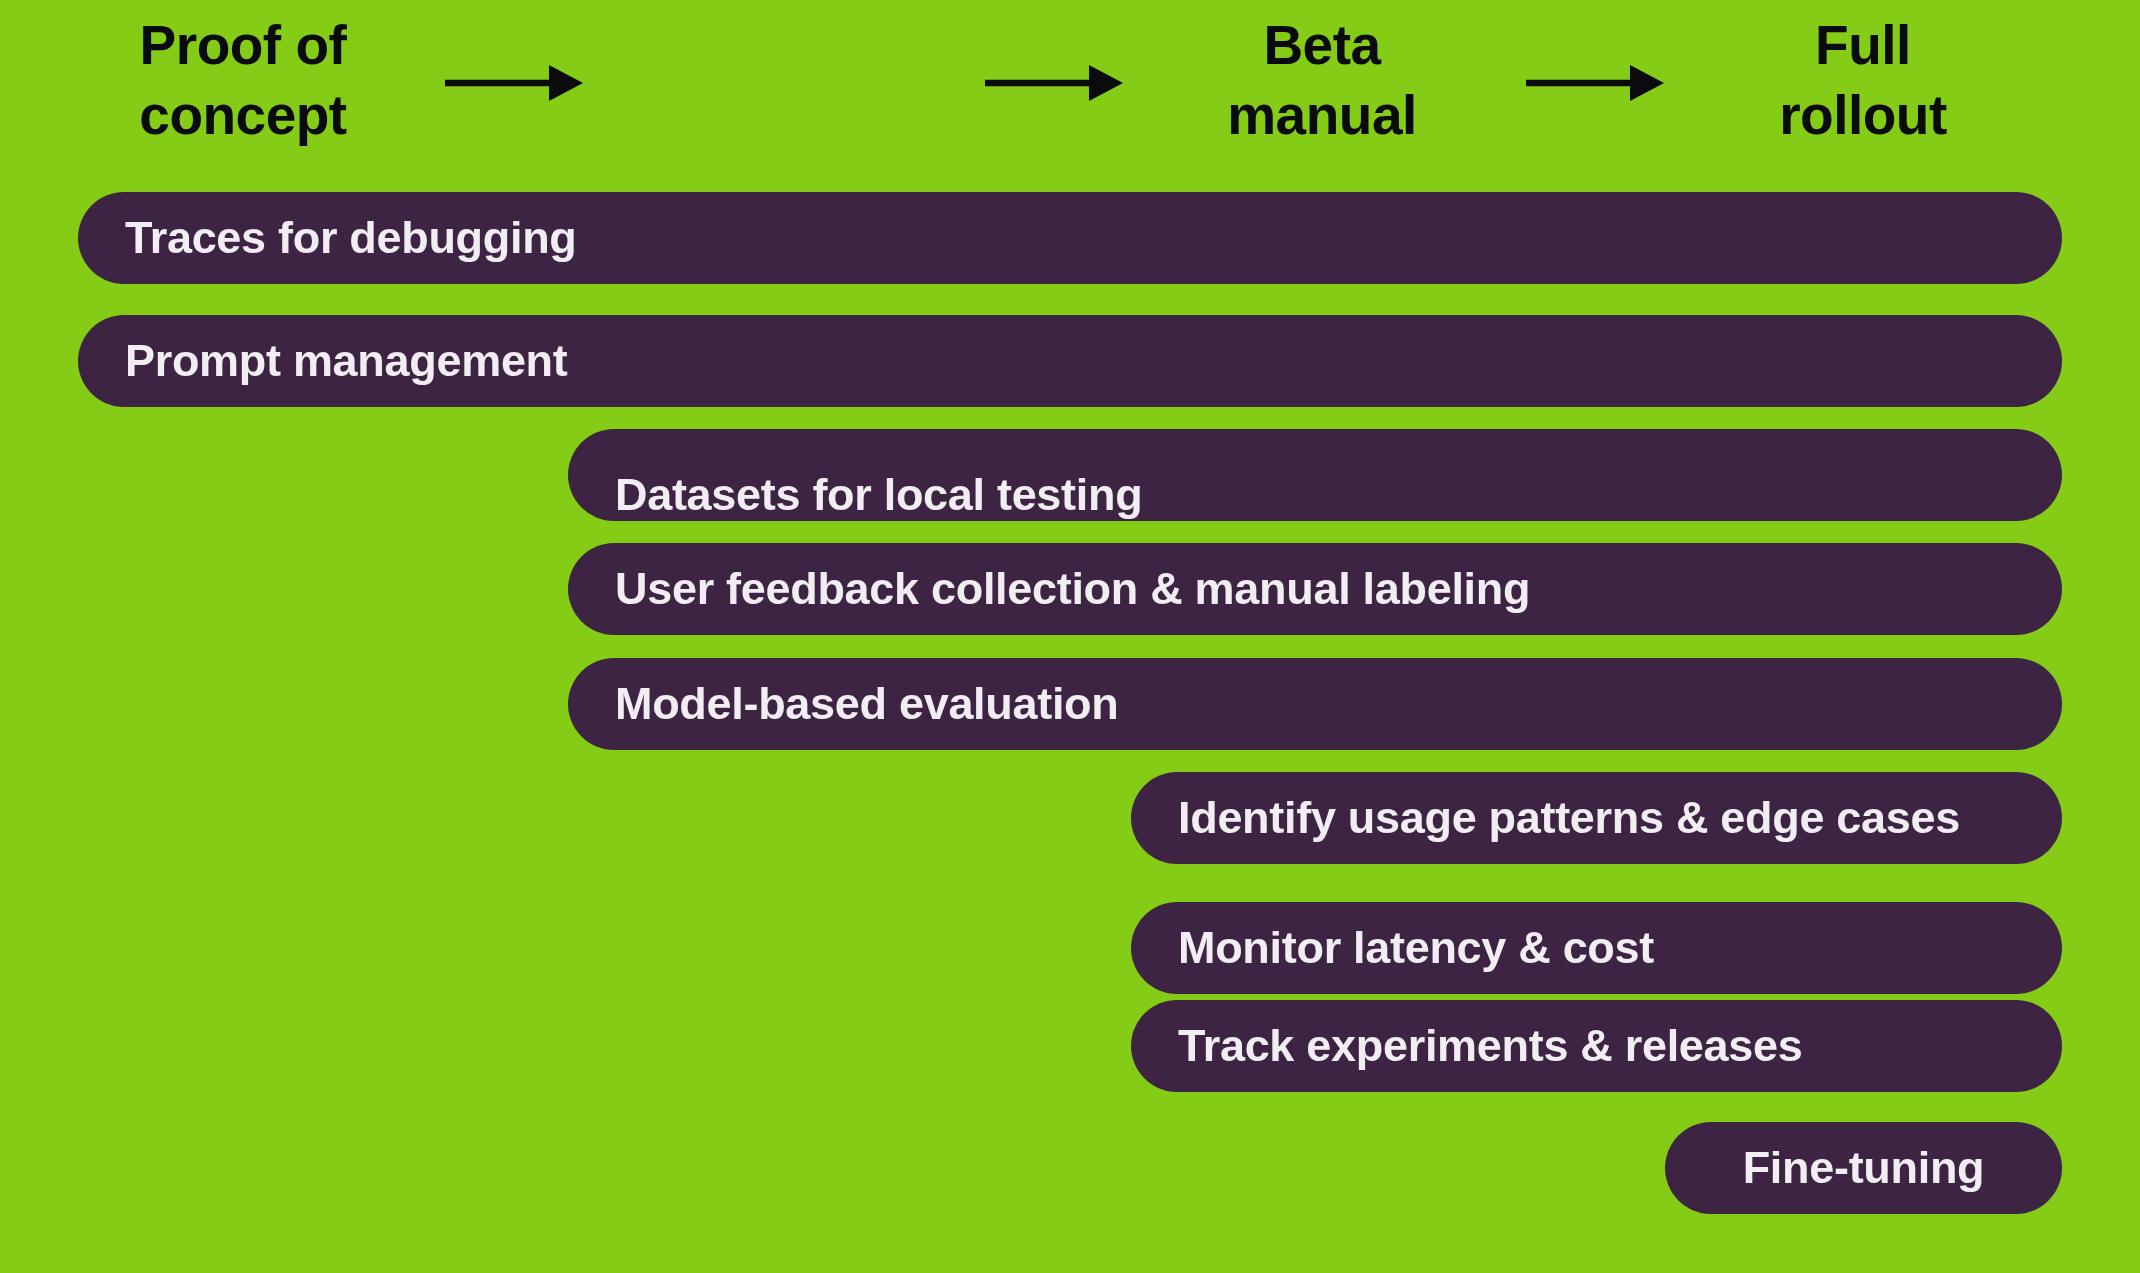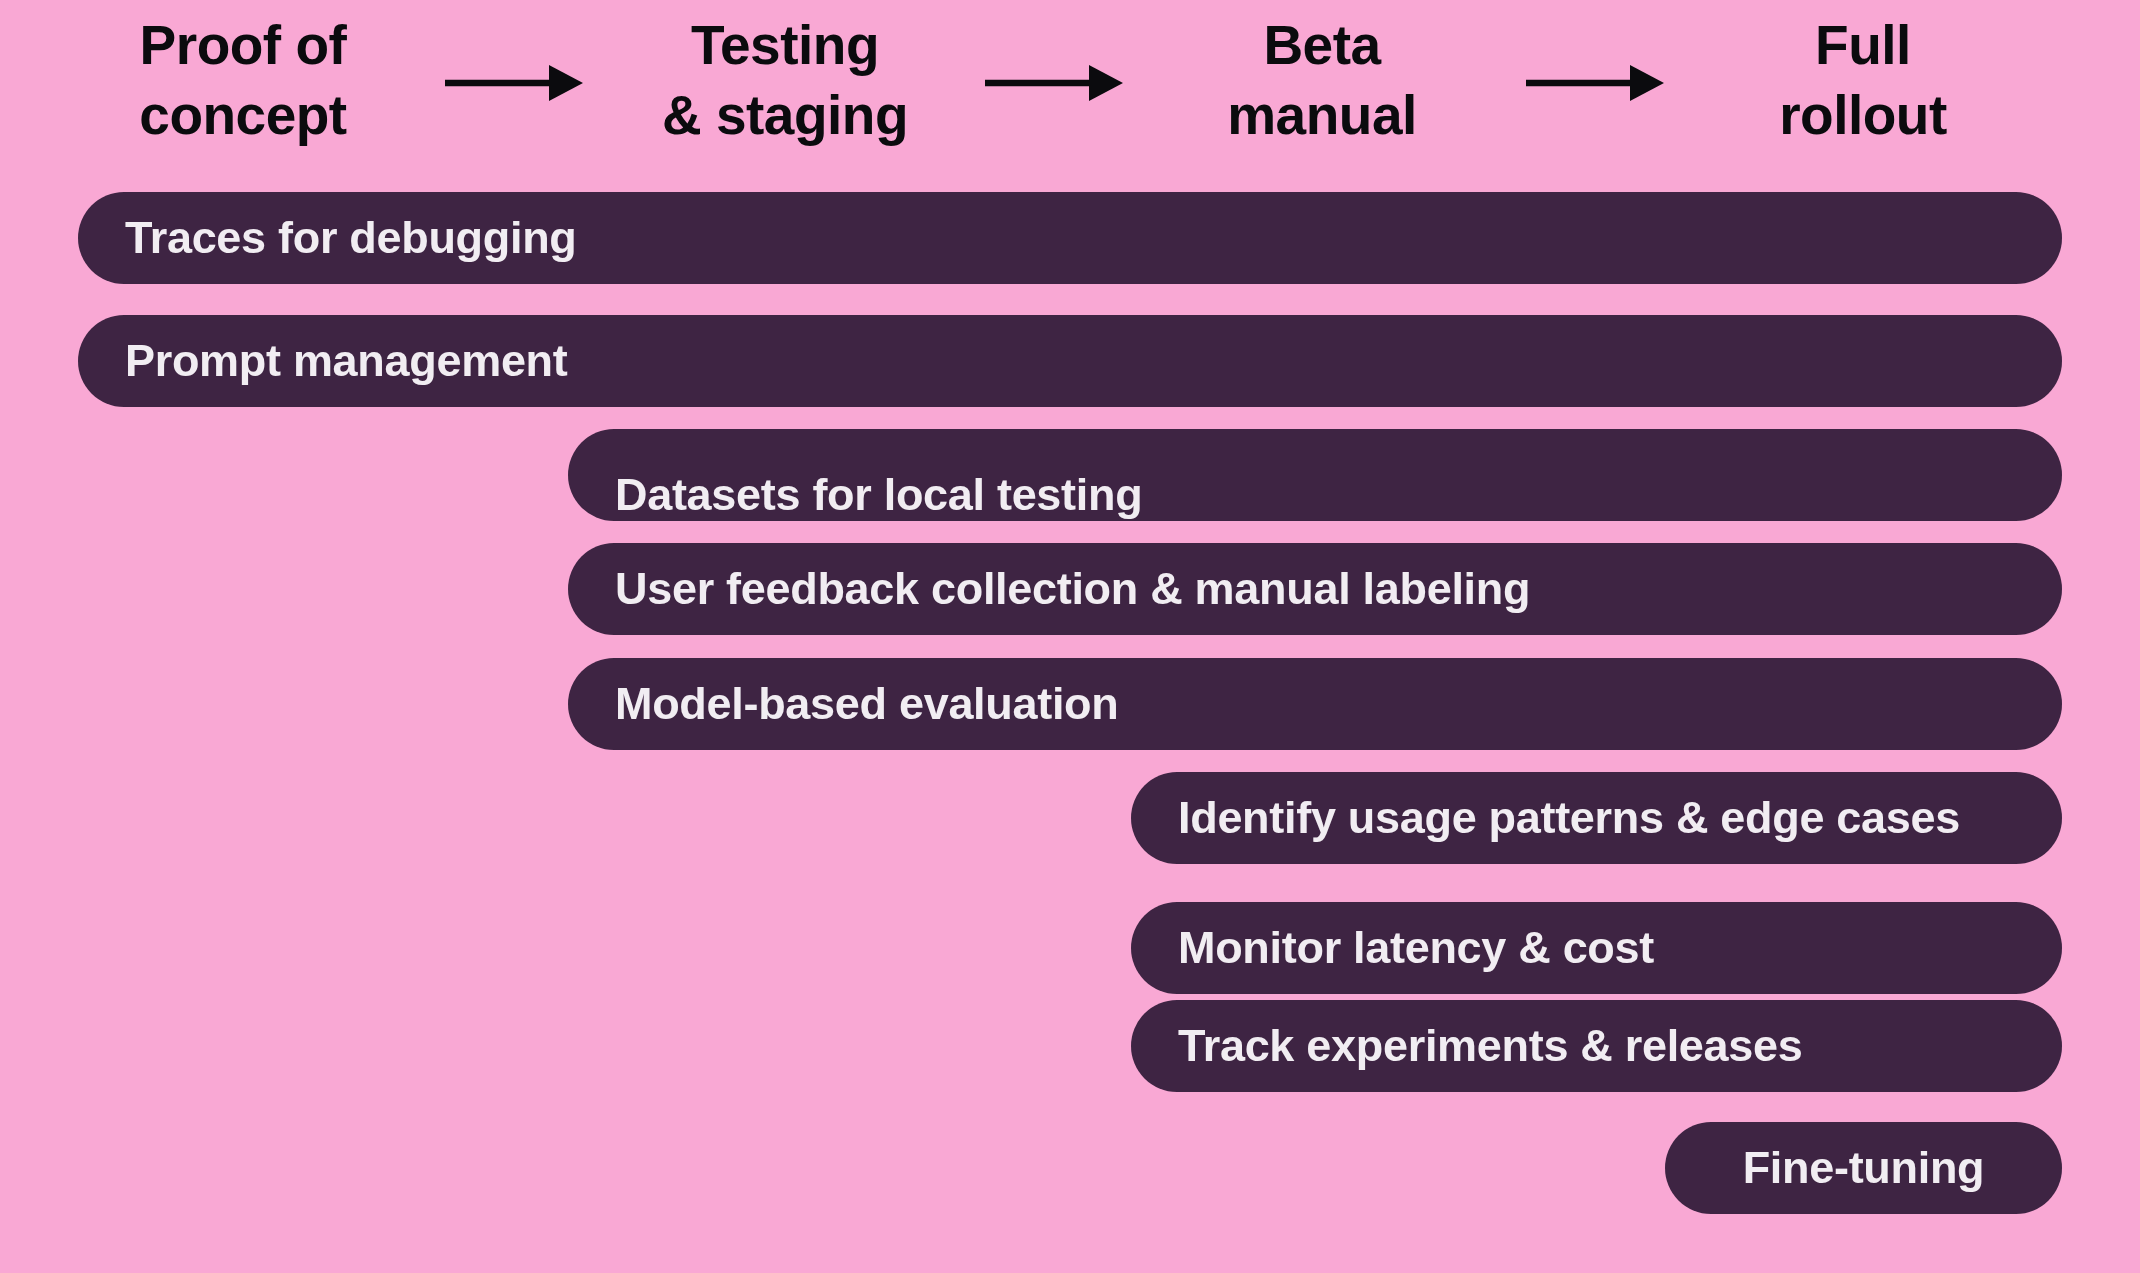"Proof of" #canvas { background: #f9a8d4 -> #84cc16 }
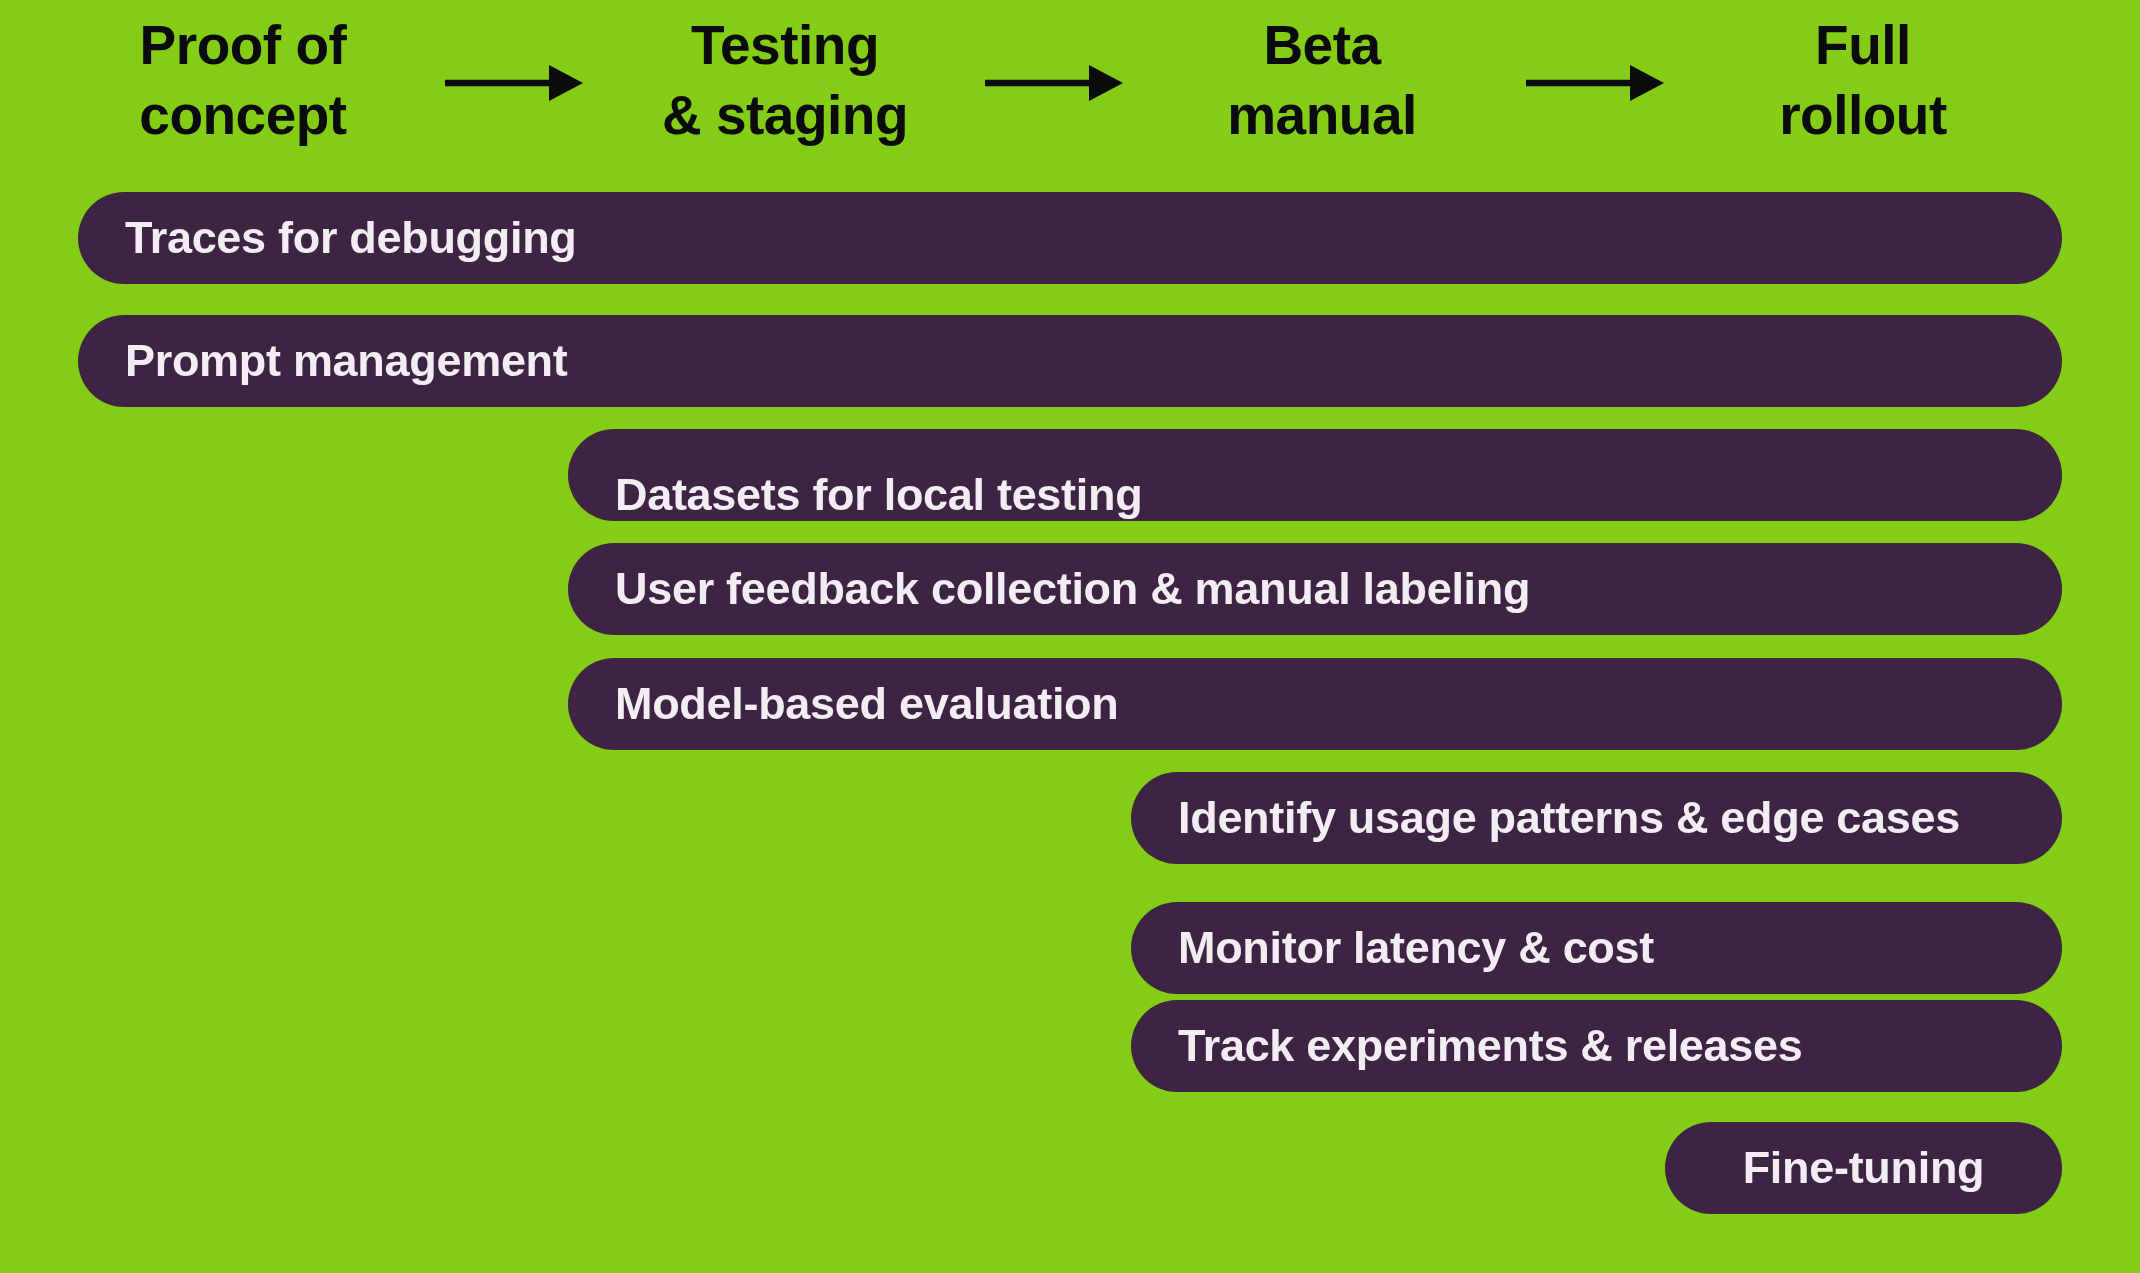"Testing" div.stage-heading { html: <div> <span>Testing</span> <span>&amp; staging</span> </div> -> none }
